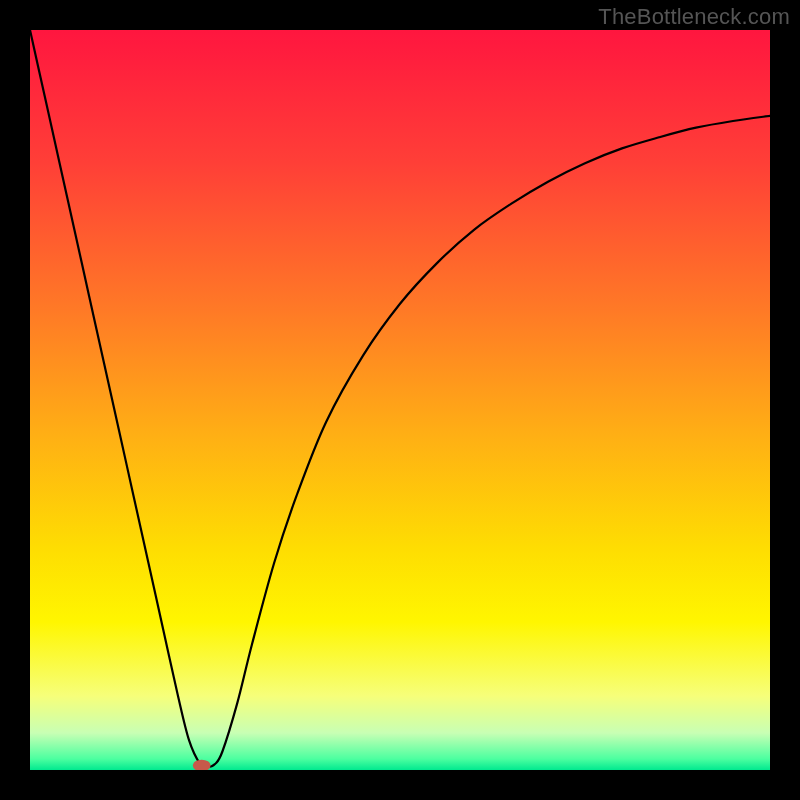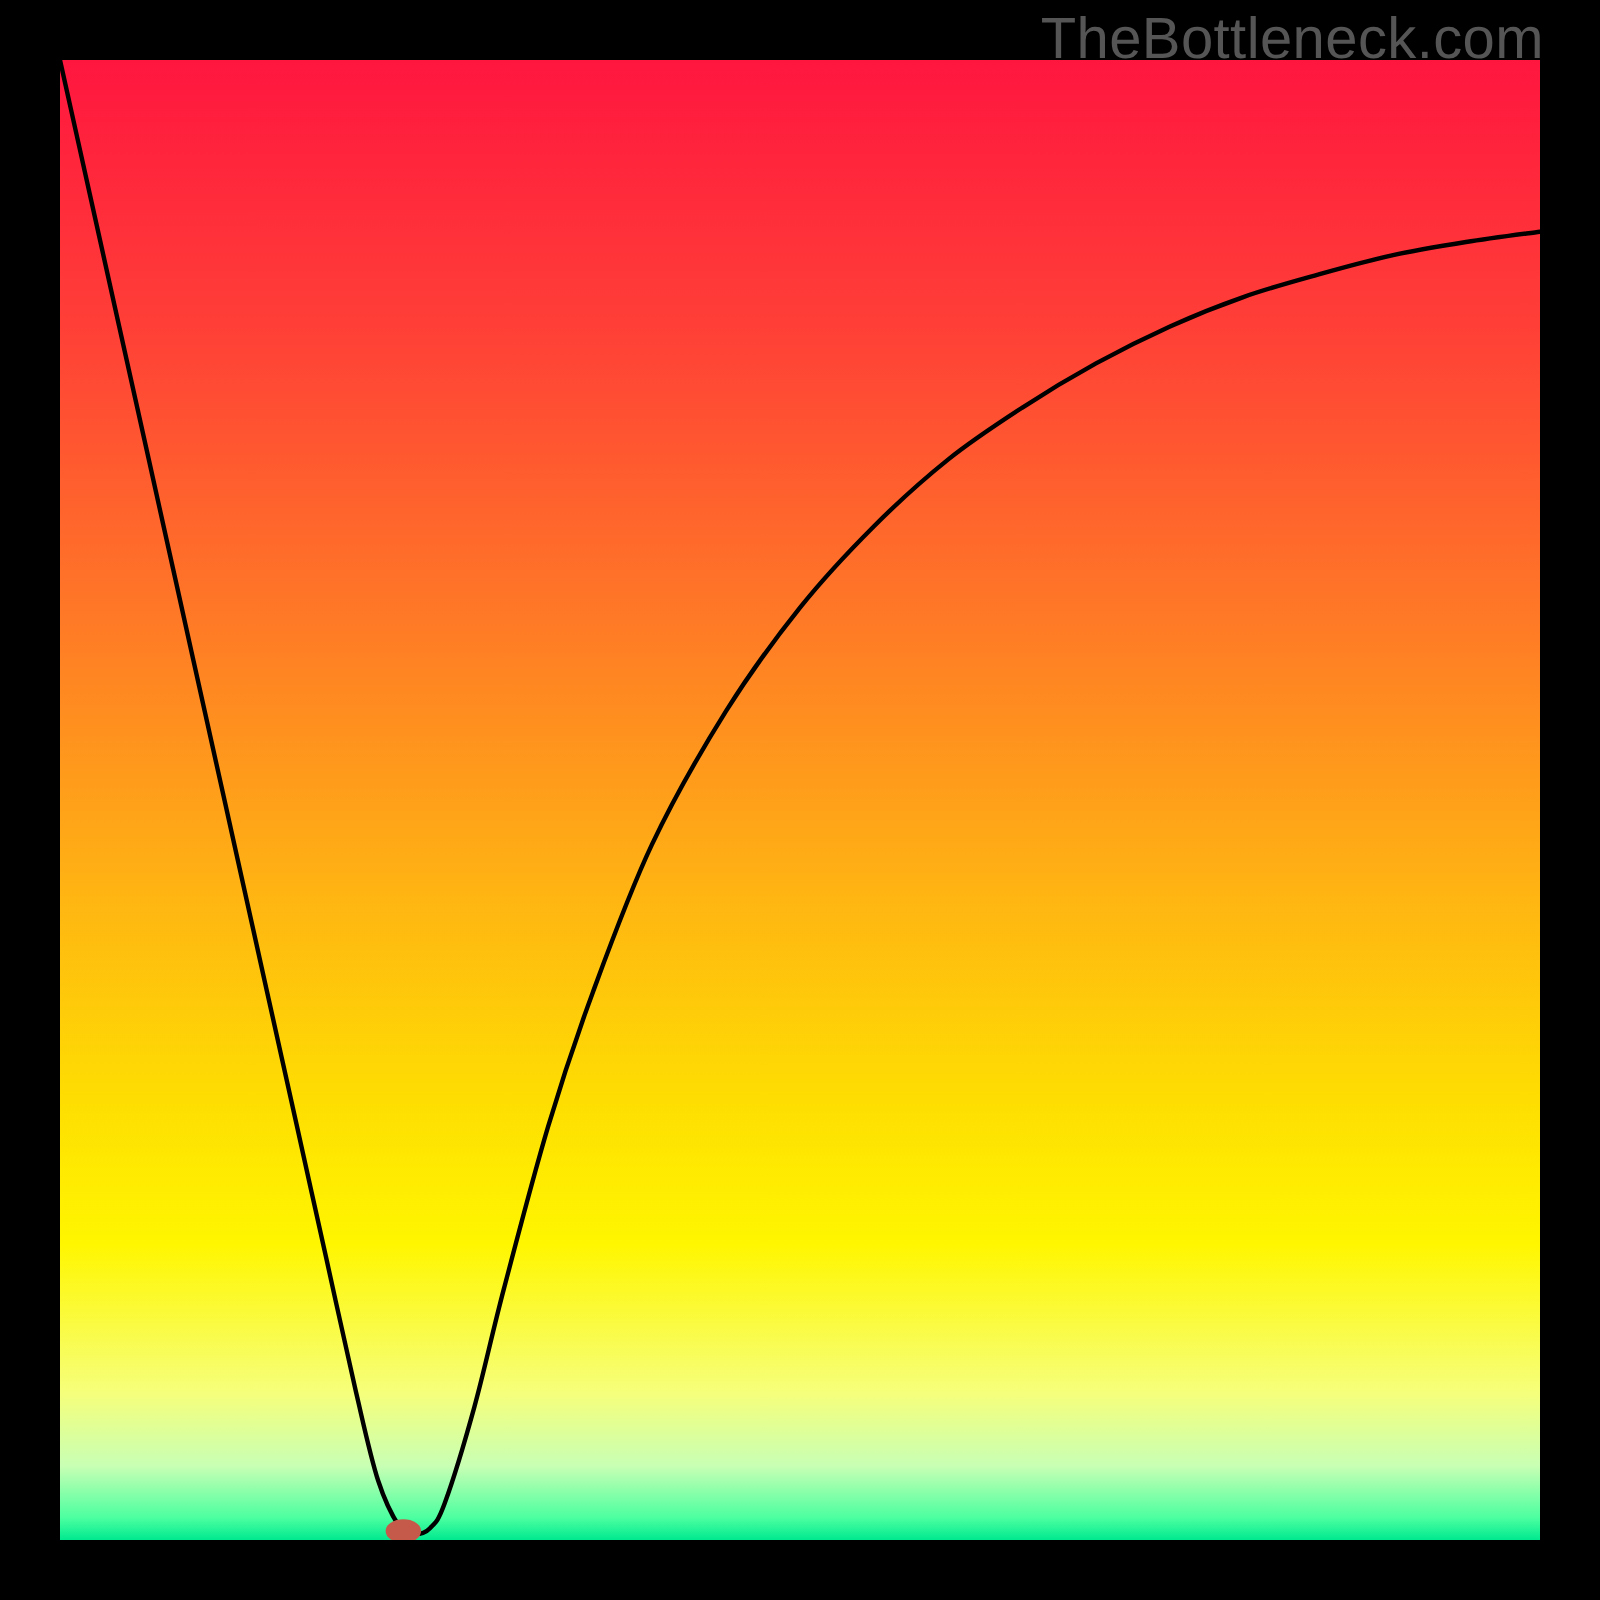"TheBottleneck.com" .watermark { font-size: 29px -> 22px; right: 28px -> 10px }
